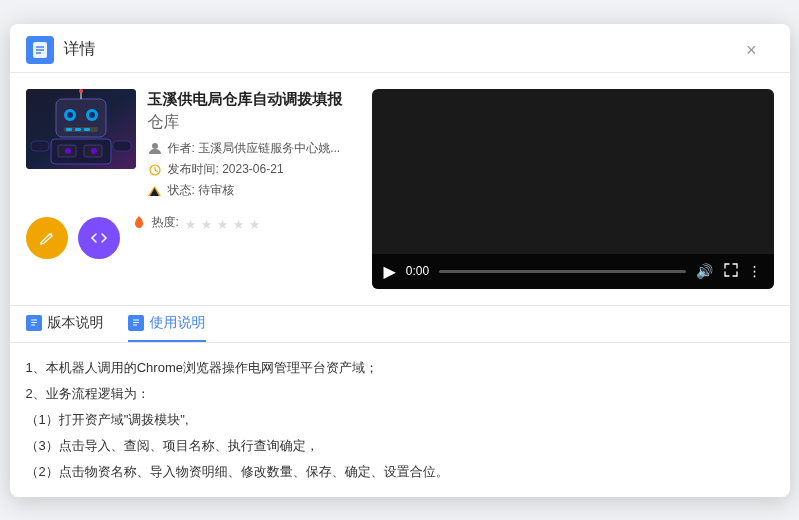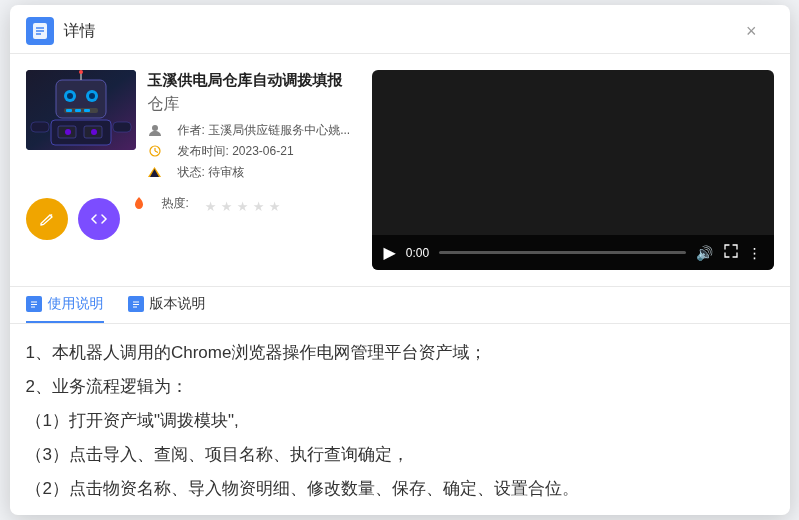"作者: 玉溪局供应链服务中心姚..." .meta-row { gap: 16px -> 6px }
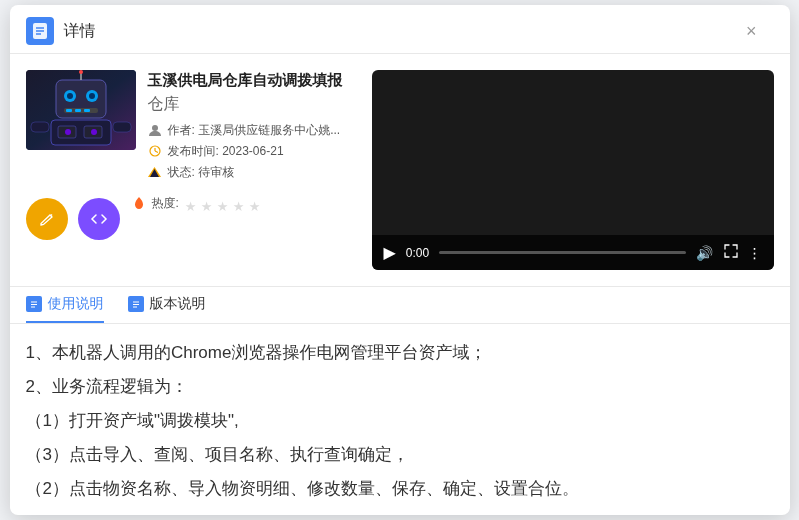"使用说明" div.tab { order: before "版本说明" -> after "版本说明" }
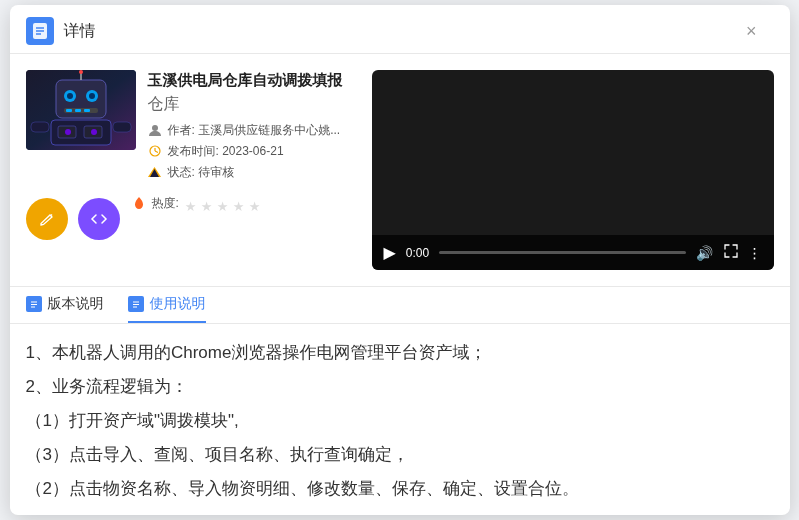"1、本机器人调用的Chrome浏览器操作电网管理平台资产域；" .content-area { font-size: 17px -> 13px }
